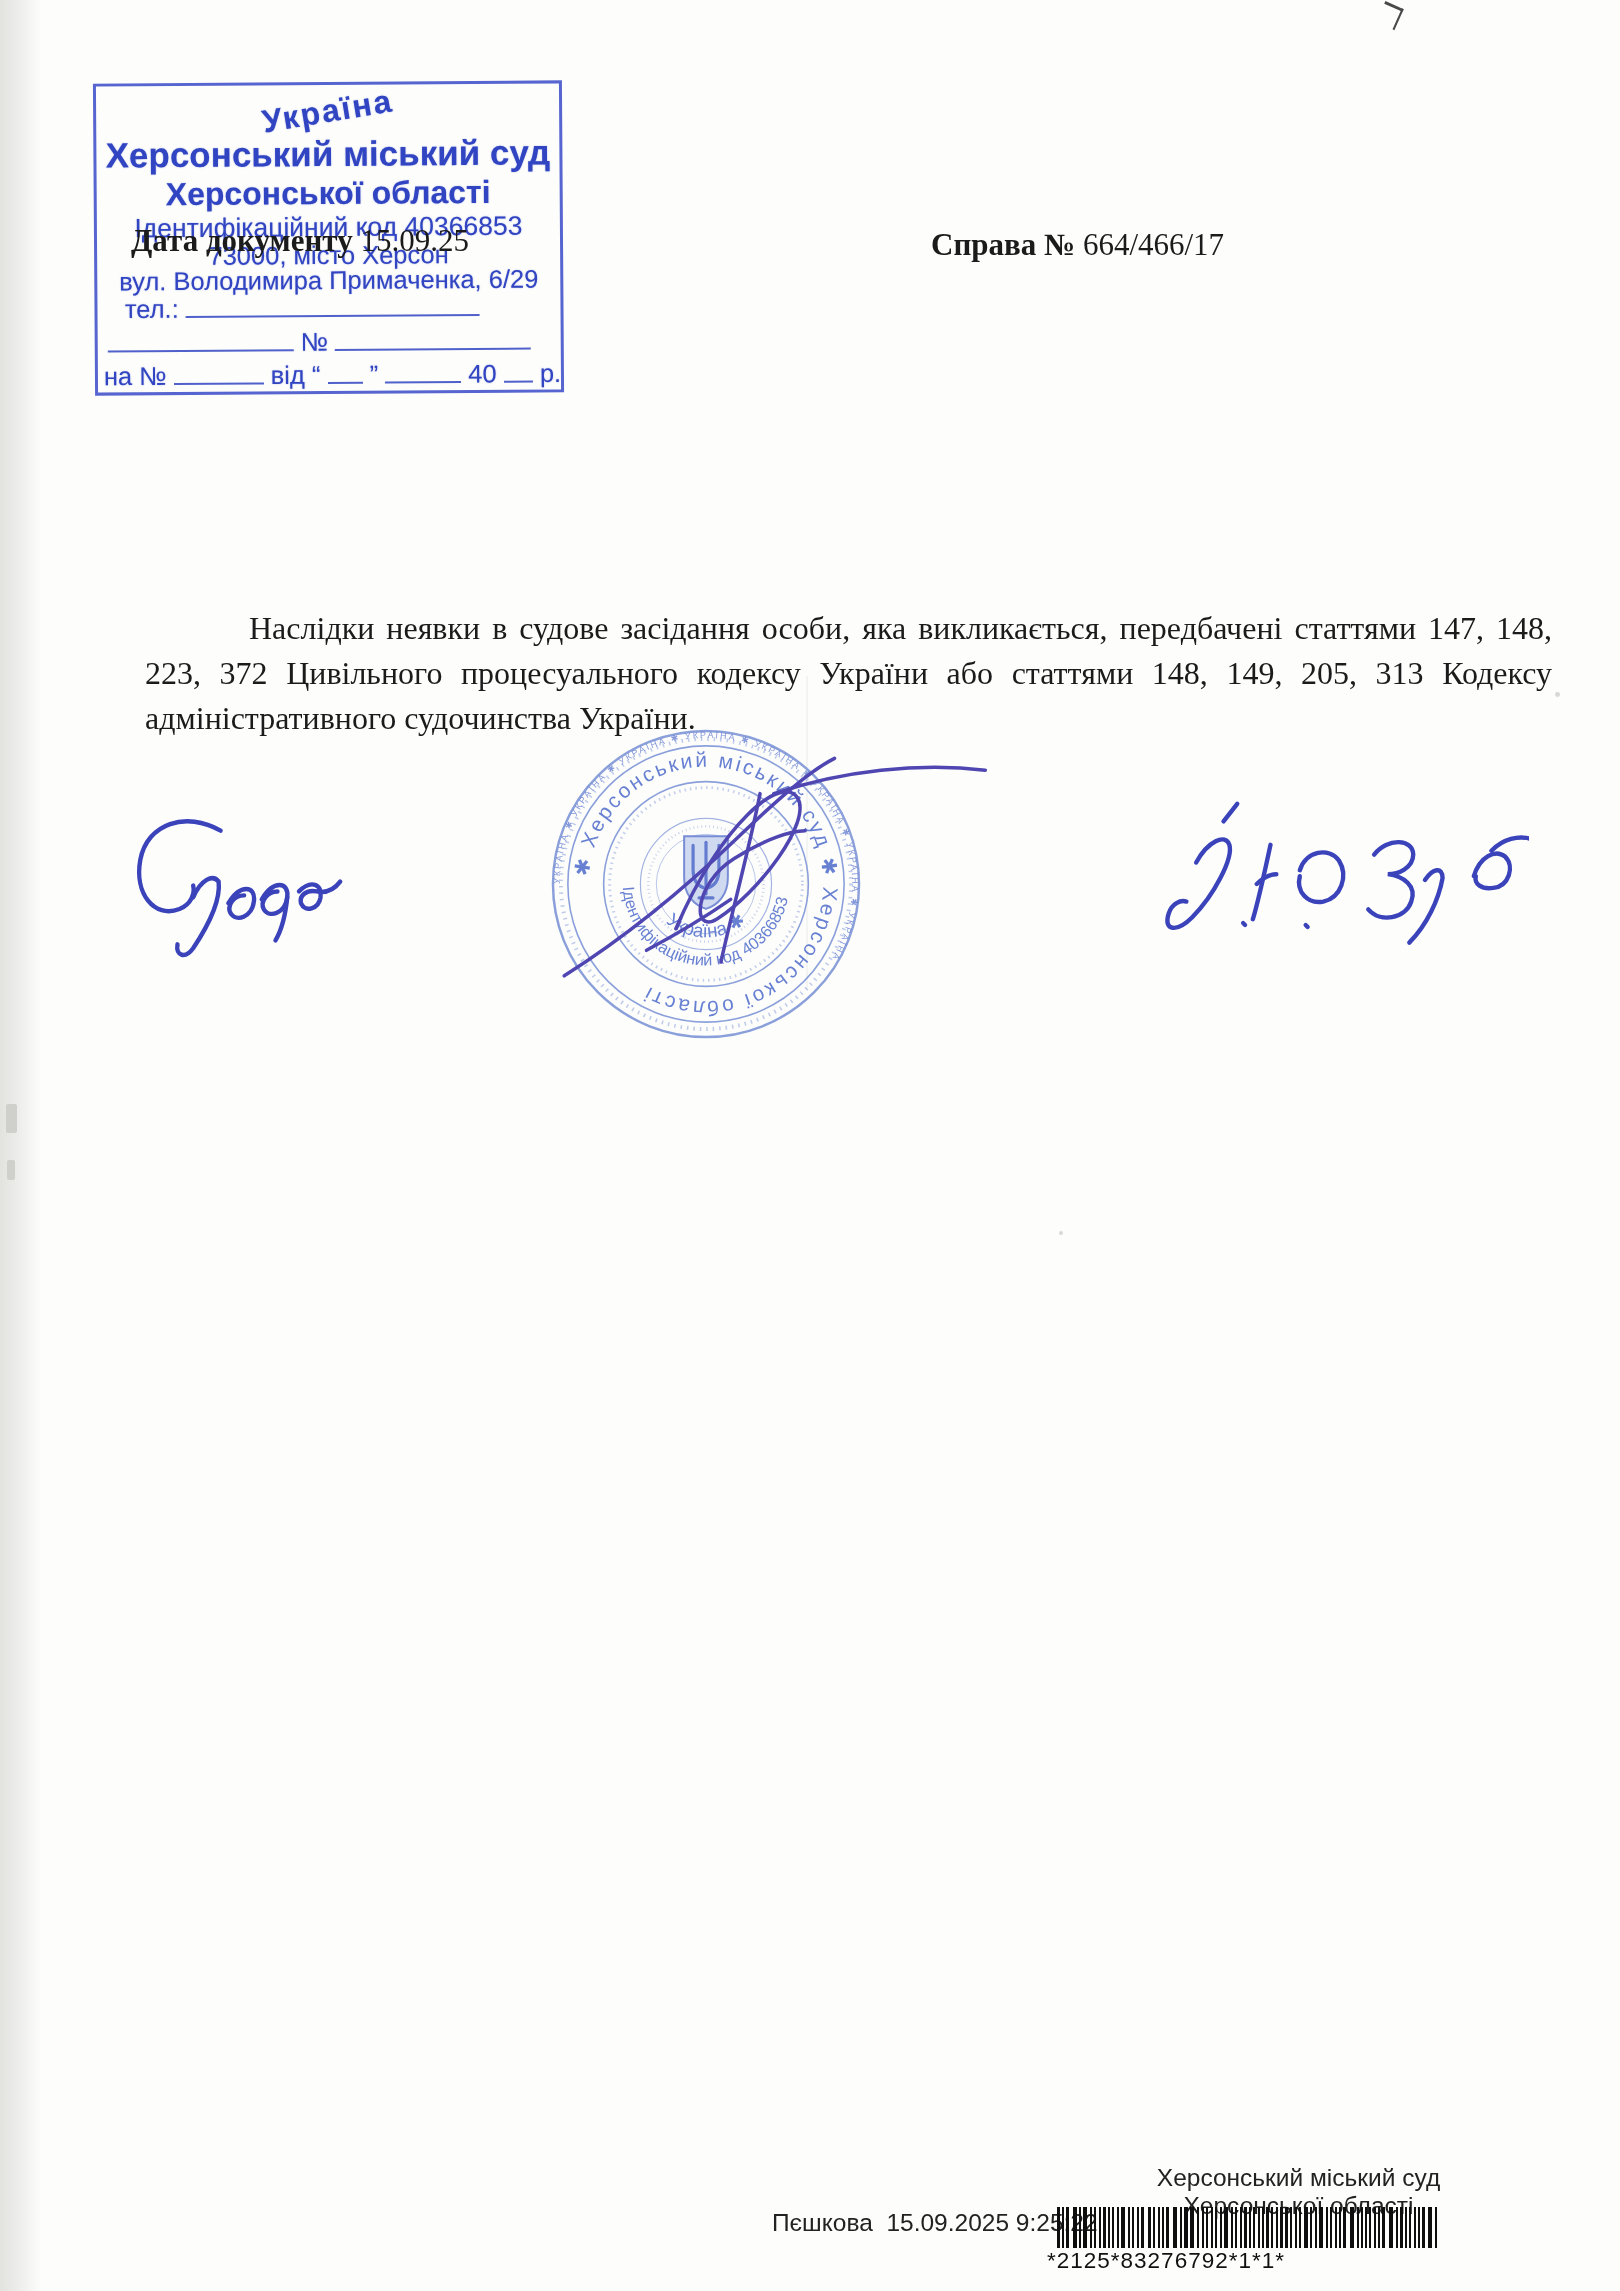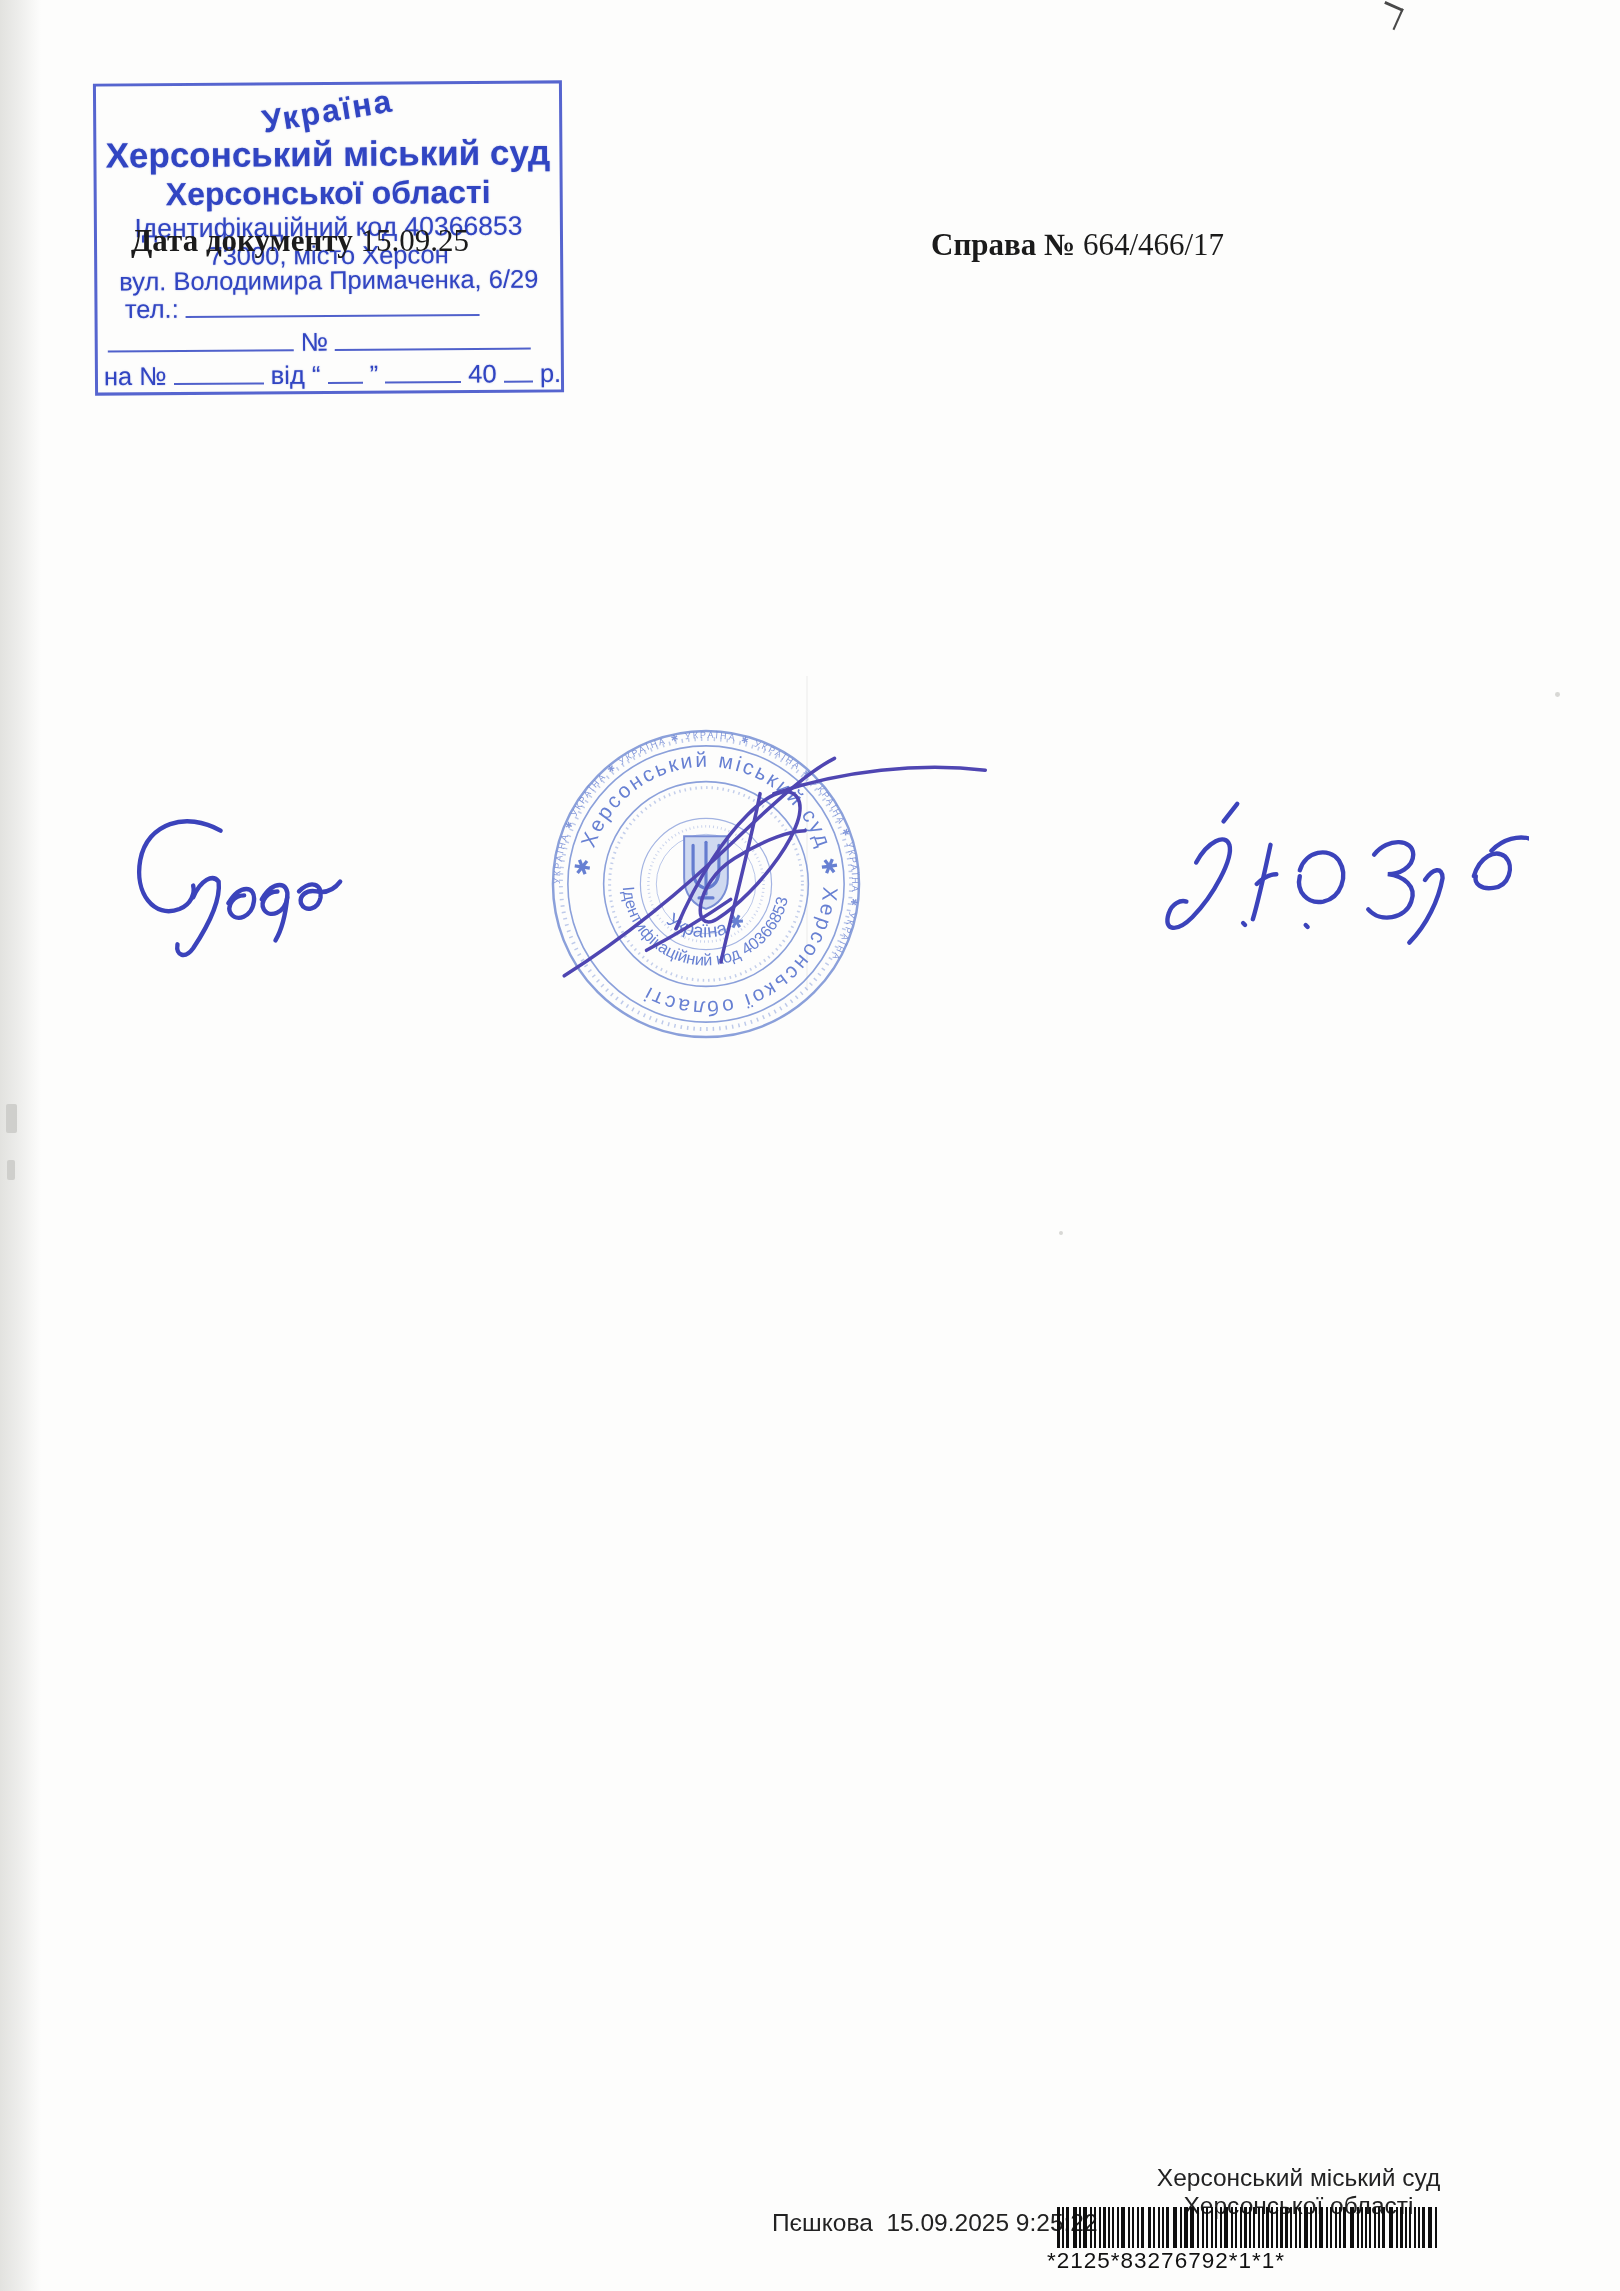"Наслідки неявки в судове засідання" p.indent { html: none -> <p>Наслідки неявки в судове засідання особи, яка викликається, передбачені статтями 147, 148, 223, 372 Цивільного процесуального кодексу України або статтями 148, 149, 205, 313 Кодексу адміністративного судочинства України.</p> }
